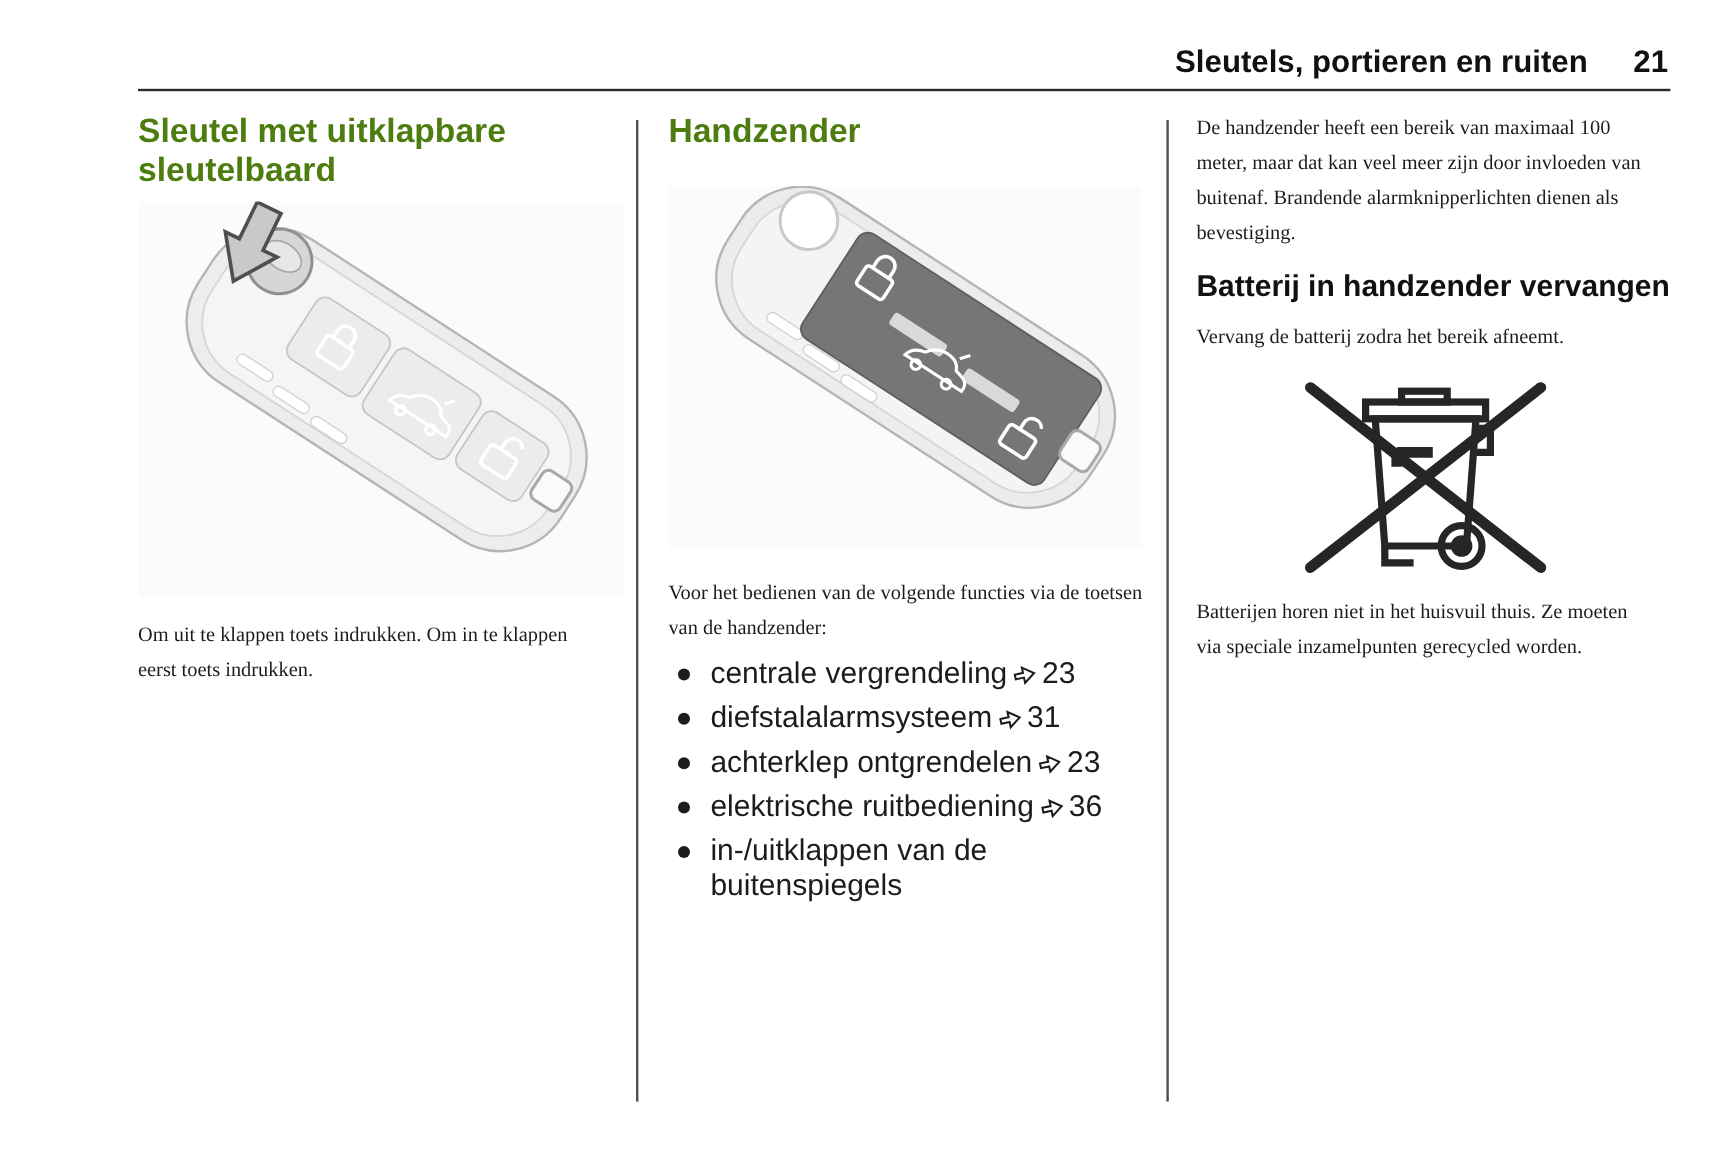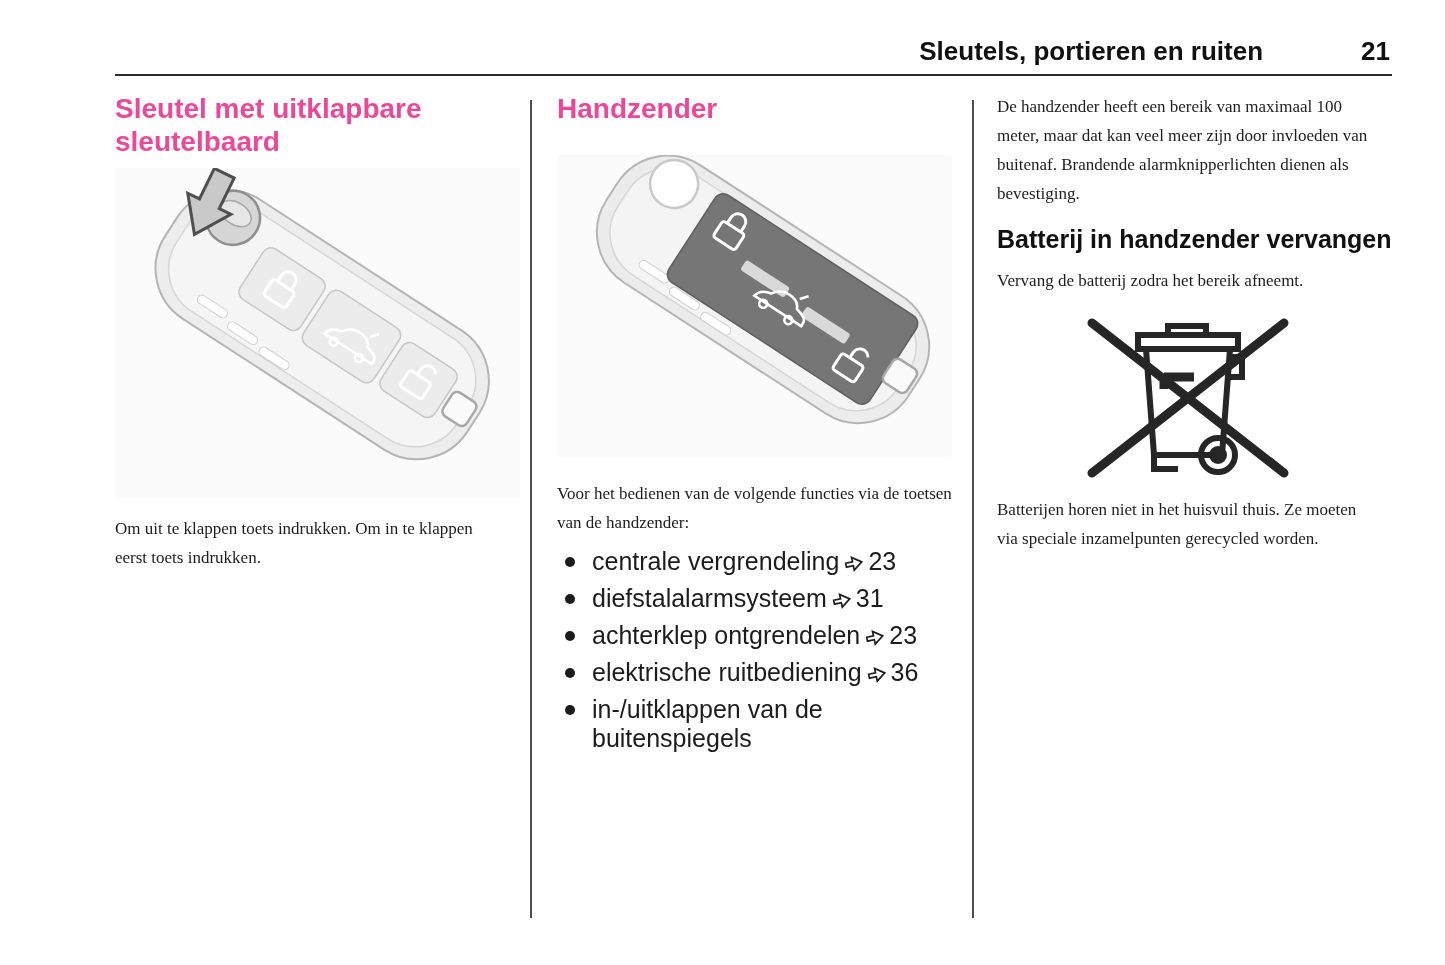"Sleutels, portieren en ruiten" .header-row { gap: 98px -> 38px }
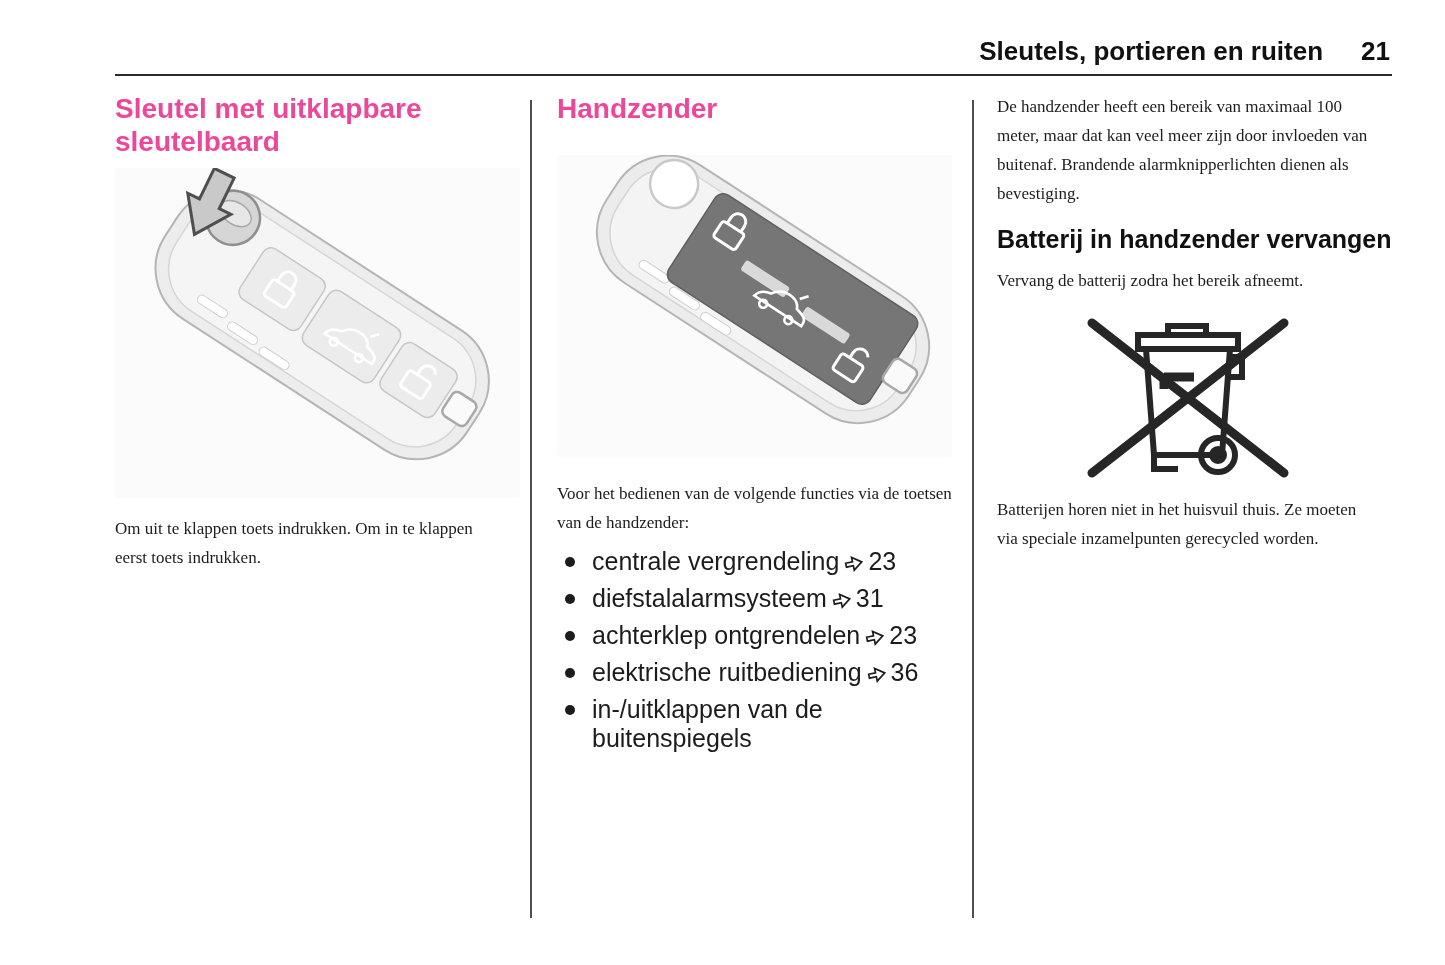"Sleutel met uitklapbare sleutelbaard" h2 { color: #ec4899 -> #4d7c0f }
